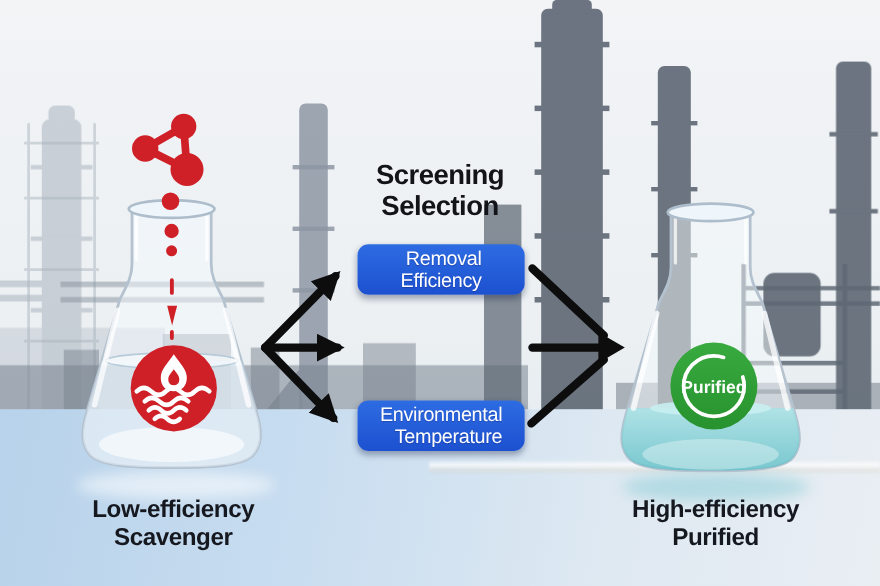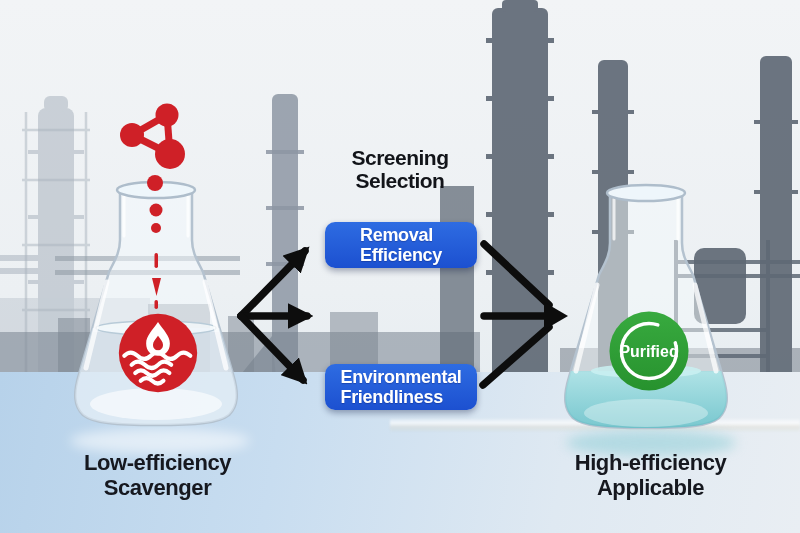"Screening" .title { font-size: 21px -> 25px }
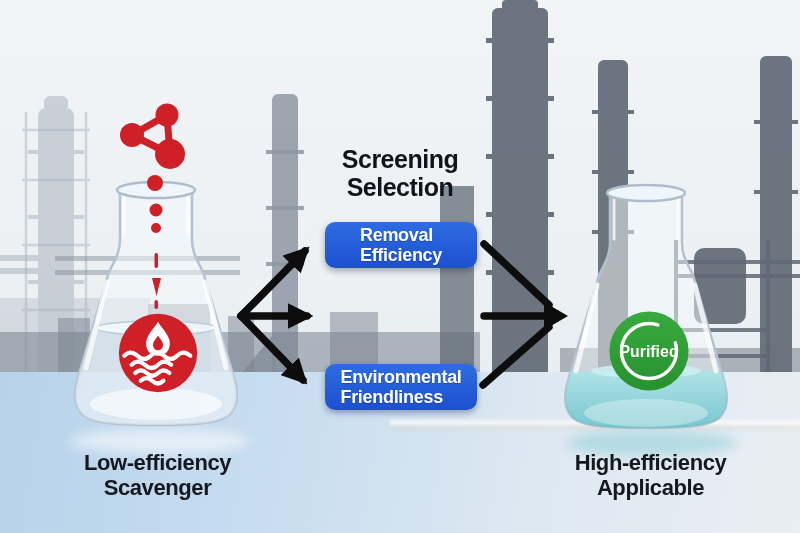"Removal" .chip span { font-weight: 700 -> 400; text-align: left -> right }
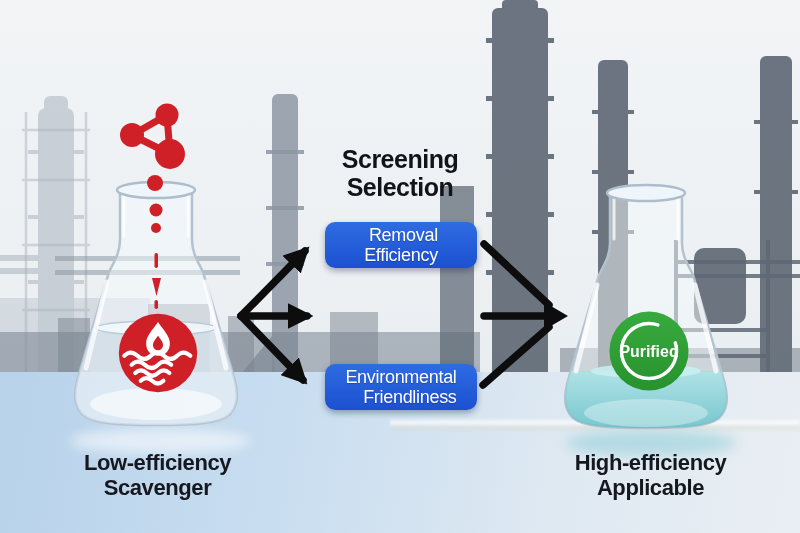"Environmental" span { text: Friendliness -> Temperature }
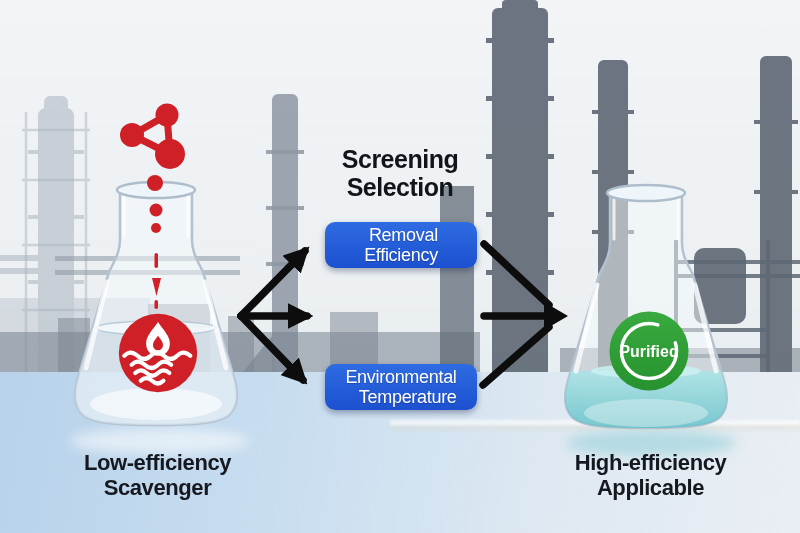"High-efficiency" div.caption { text: Applicable -> Purified }
